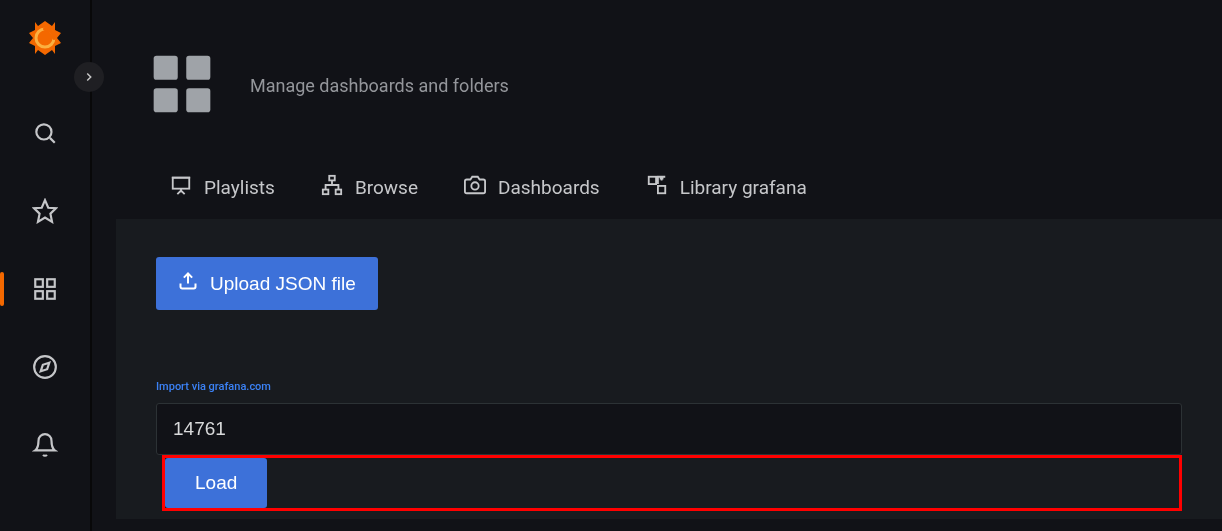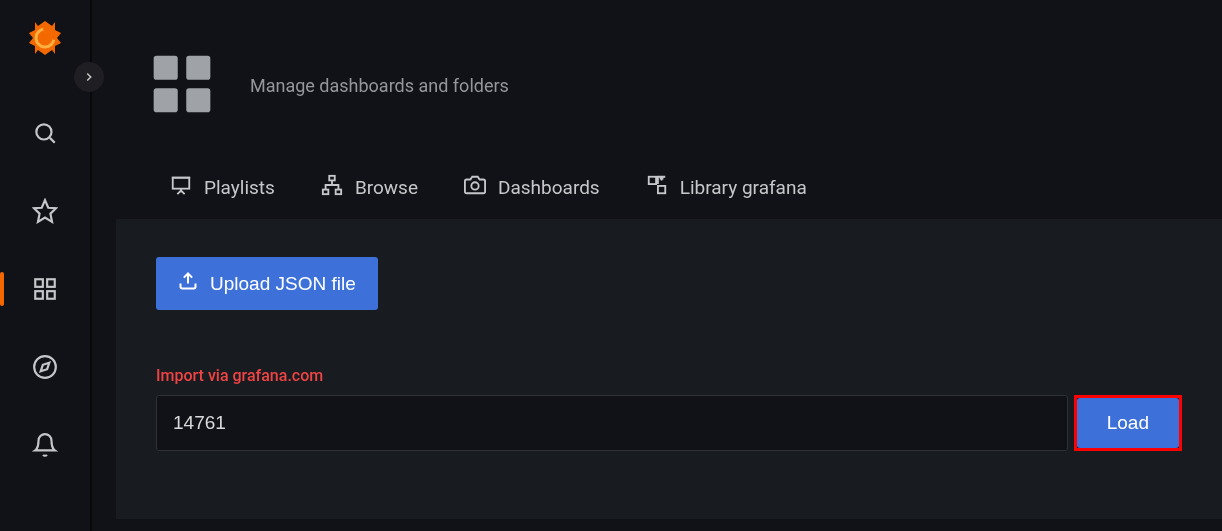"Import via grafana.com" .field-label { color: #ef4444 -> #3b82f6; font-size: 16px -> 11px; margin-top: 56px -> 70px }
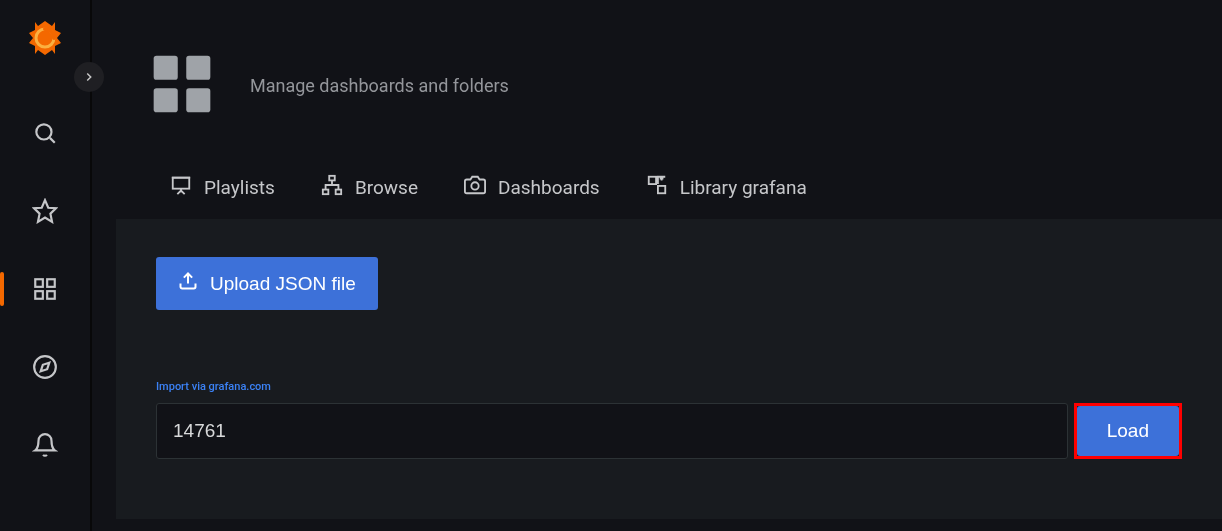"14761" .input-row { flex-direction: none -> column }
